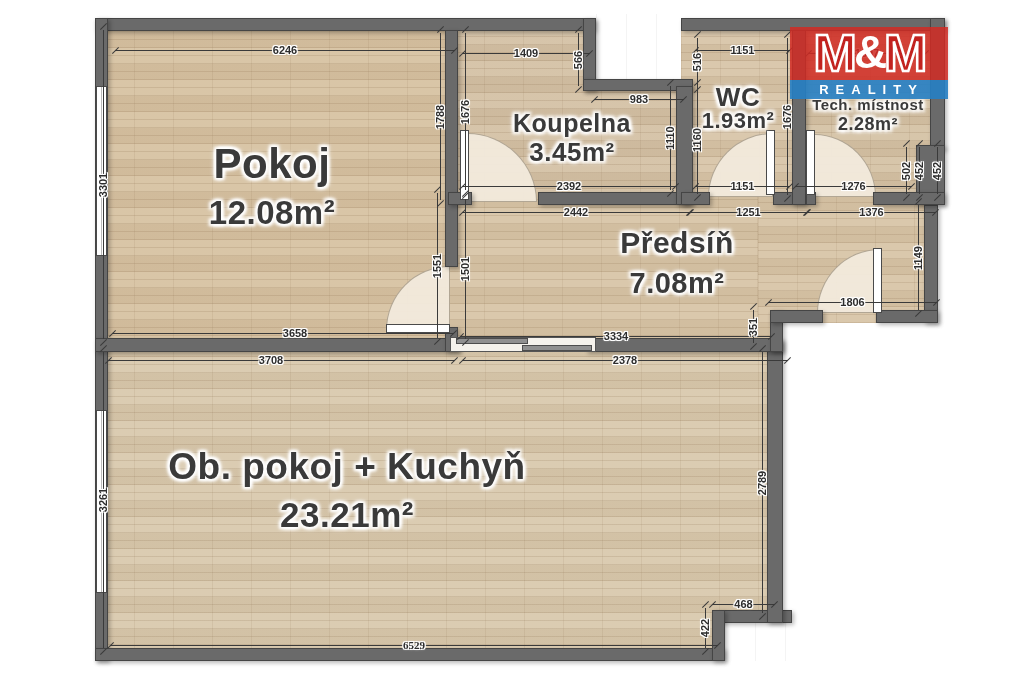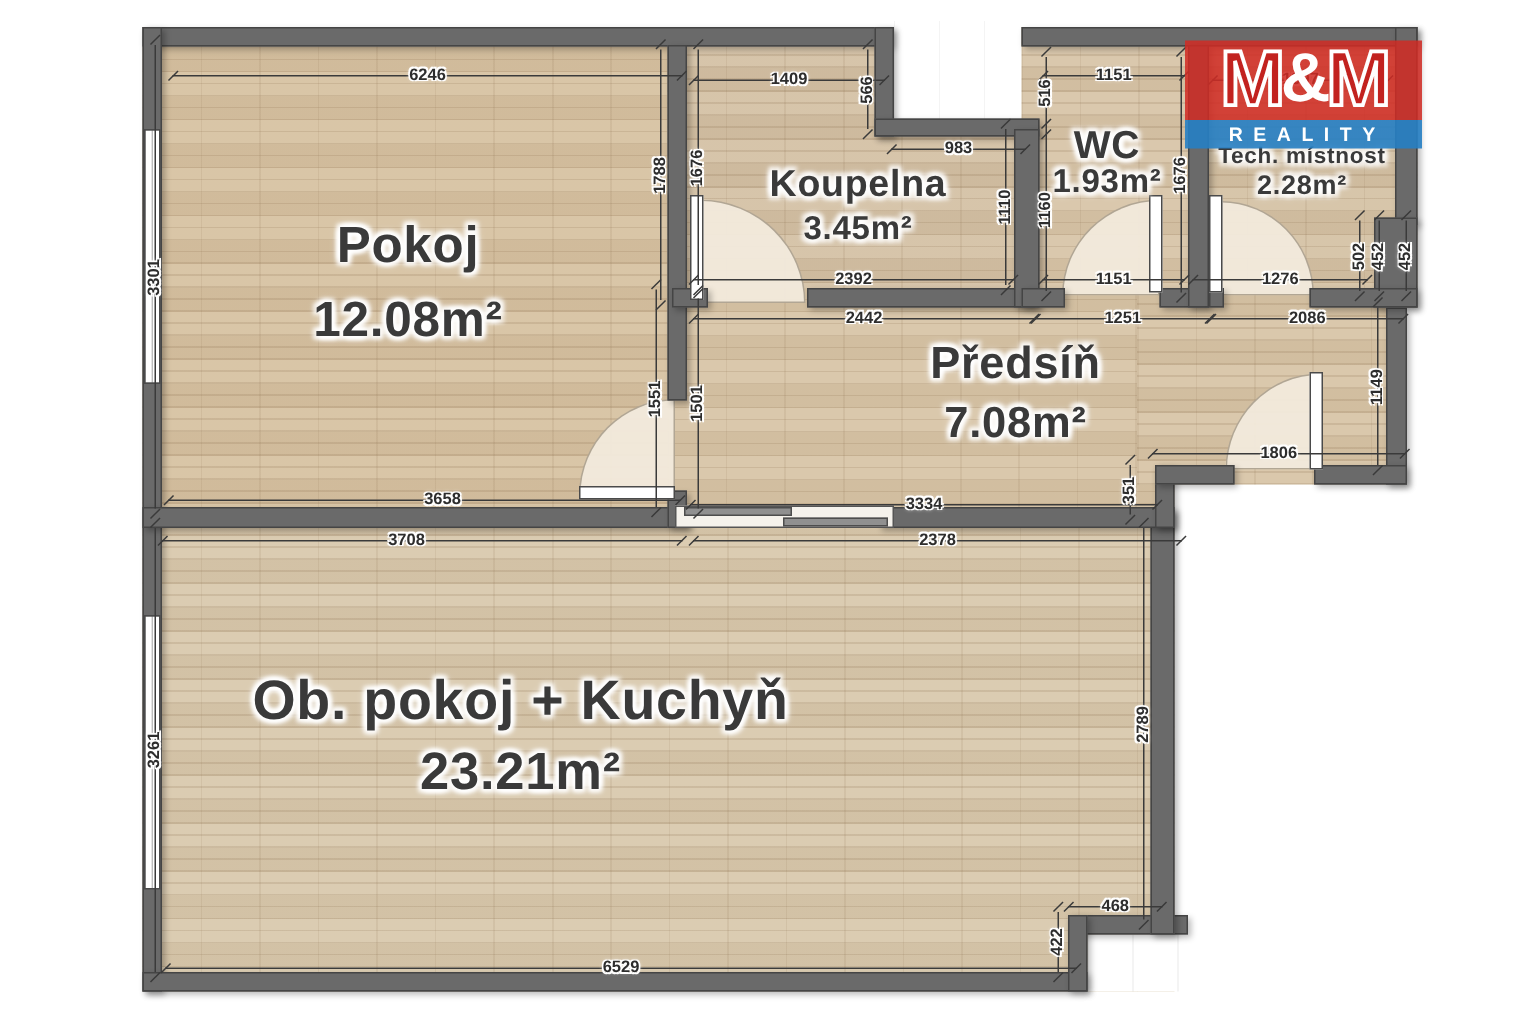"Pokoj" div.rlabel { font-size: 34px -> 42px }
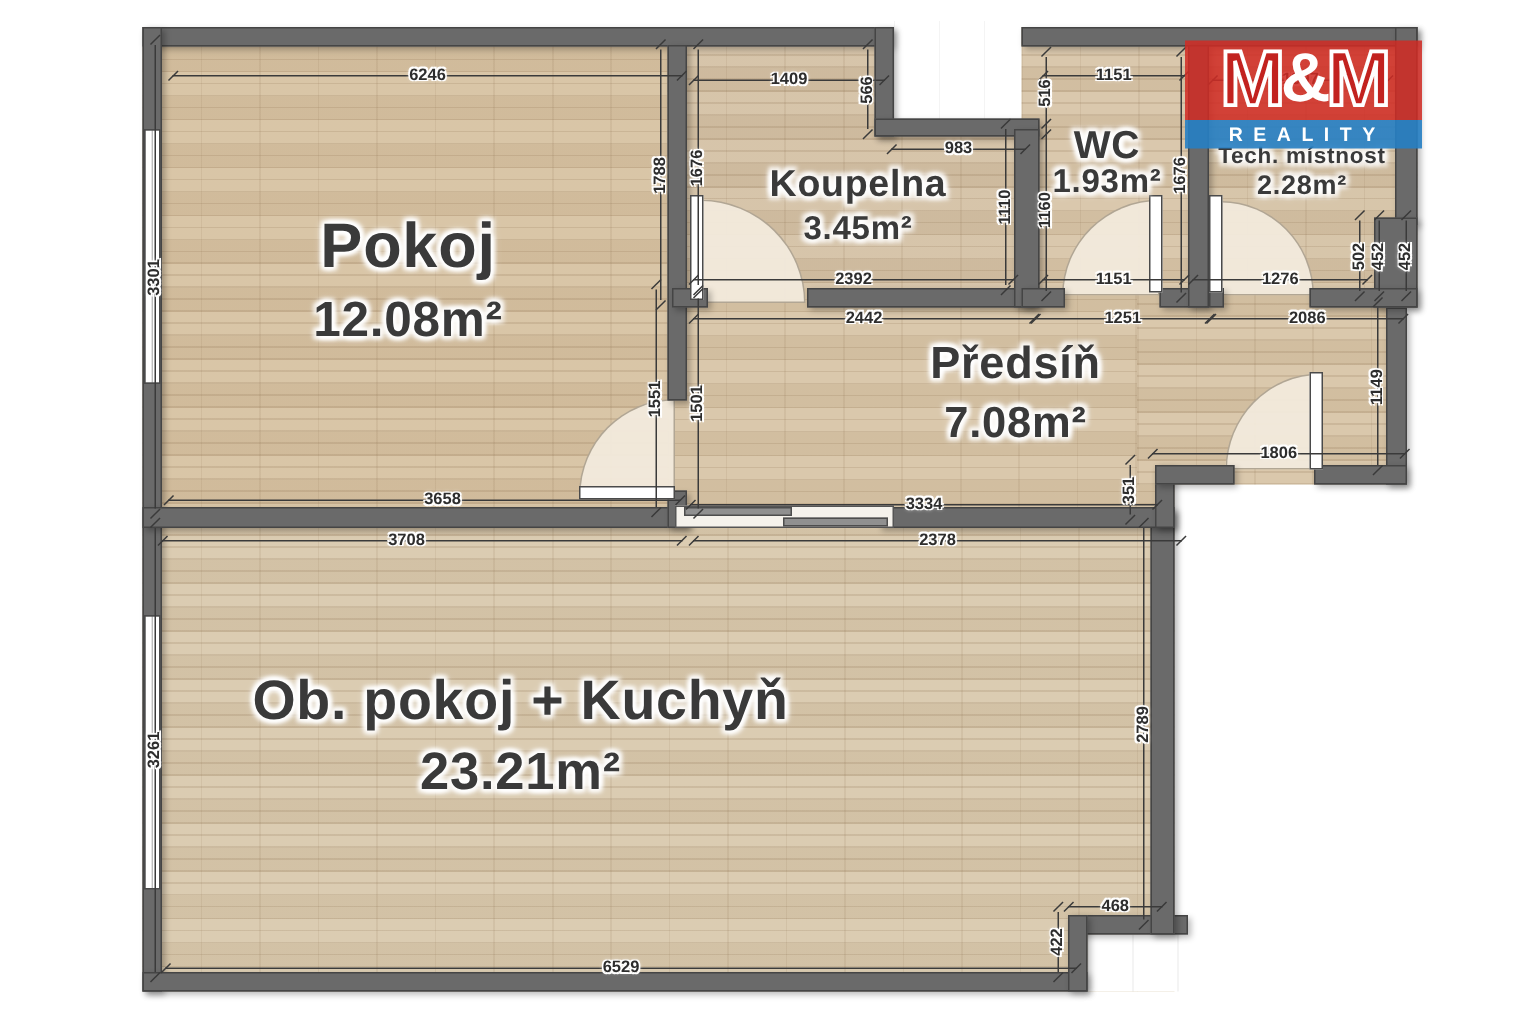"3.45m²" div.rlabel { font-size: 22px -> 26px }
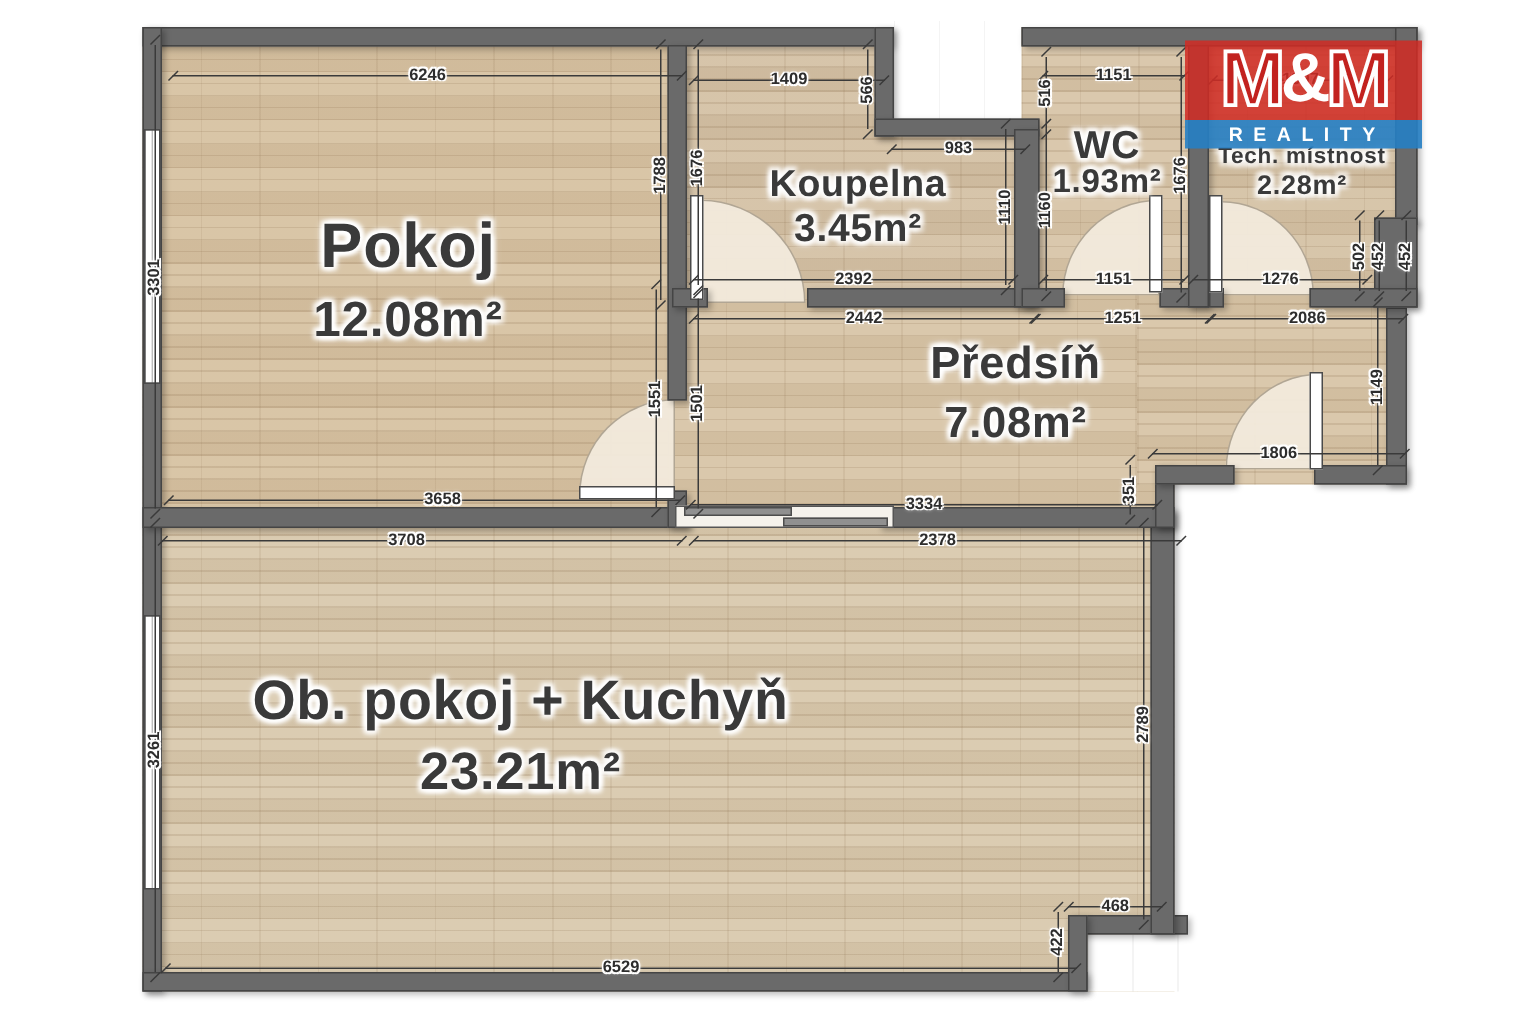"2086" span.lb { text: 2086 -> 1376 }
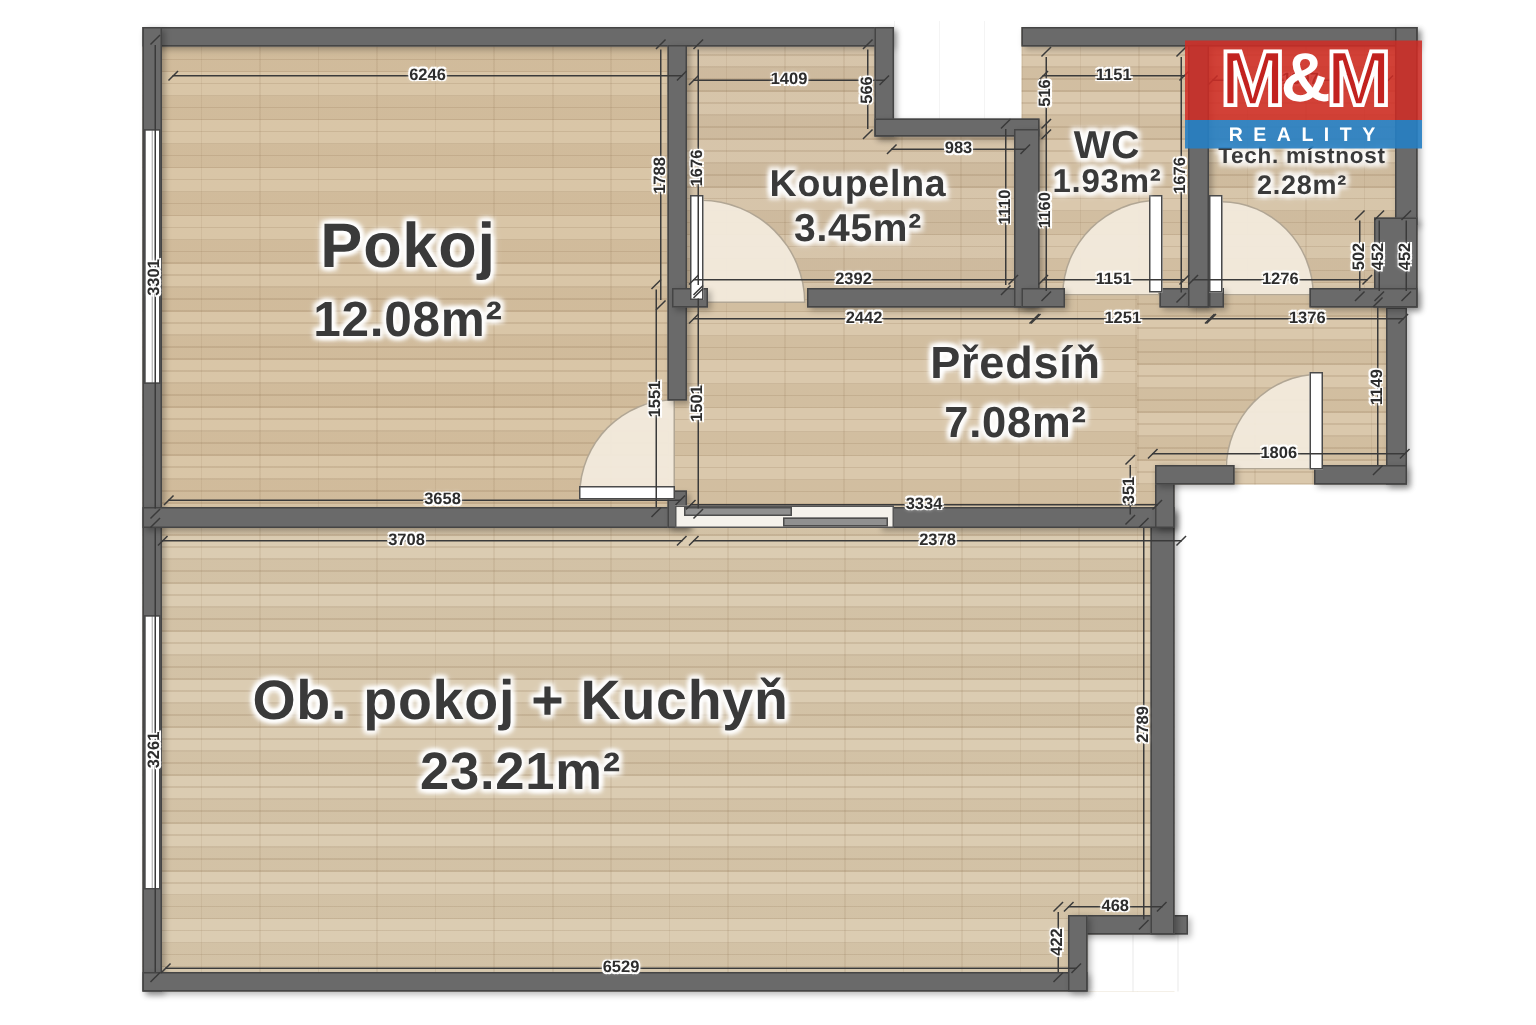"6529" span.lb { font-family: none -> Liberation Serif, serif }
